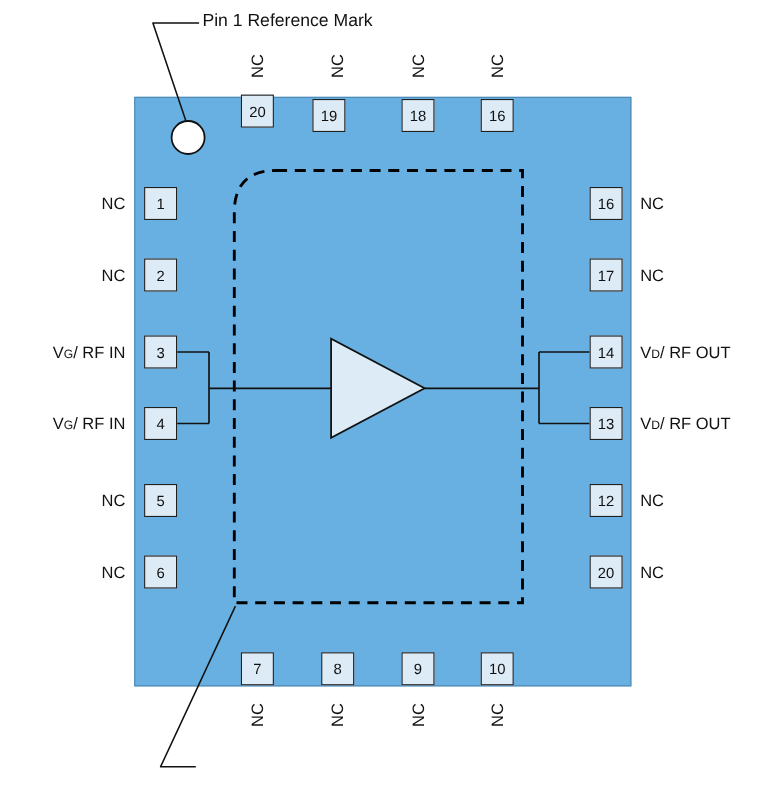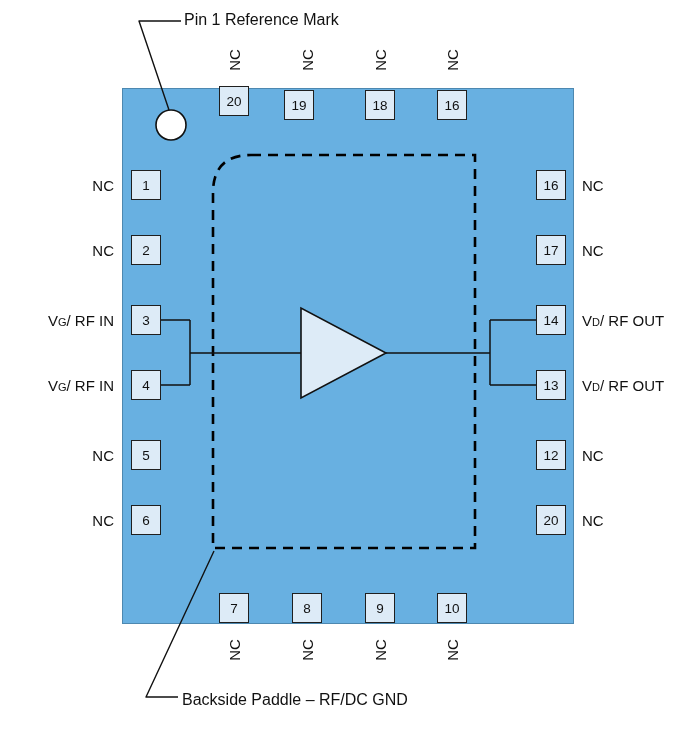"Backside Paddle – RF/DC GND" div.annotation { html: <div>Backside Paddle – RF/DC GND</div> -> none }
